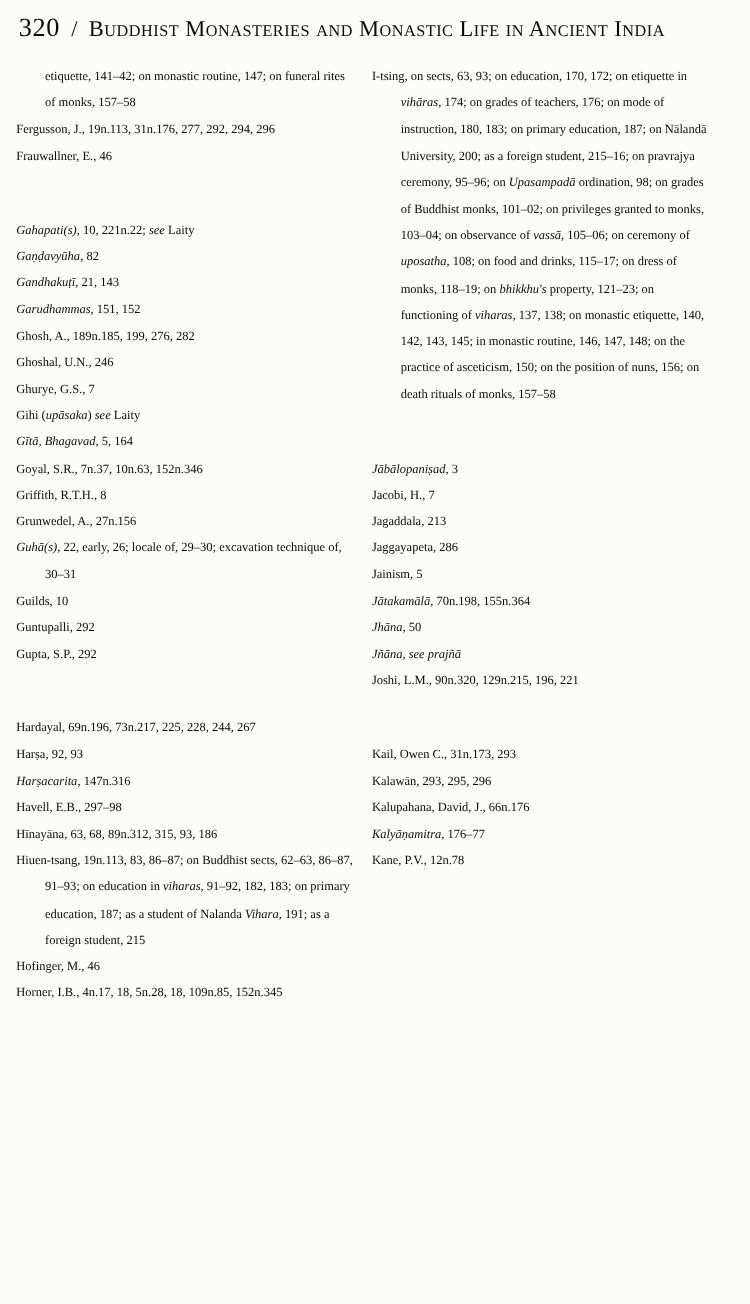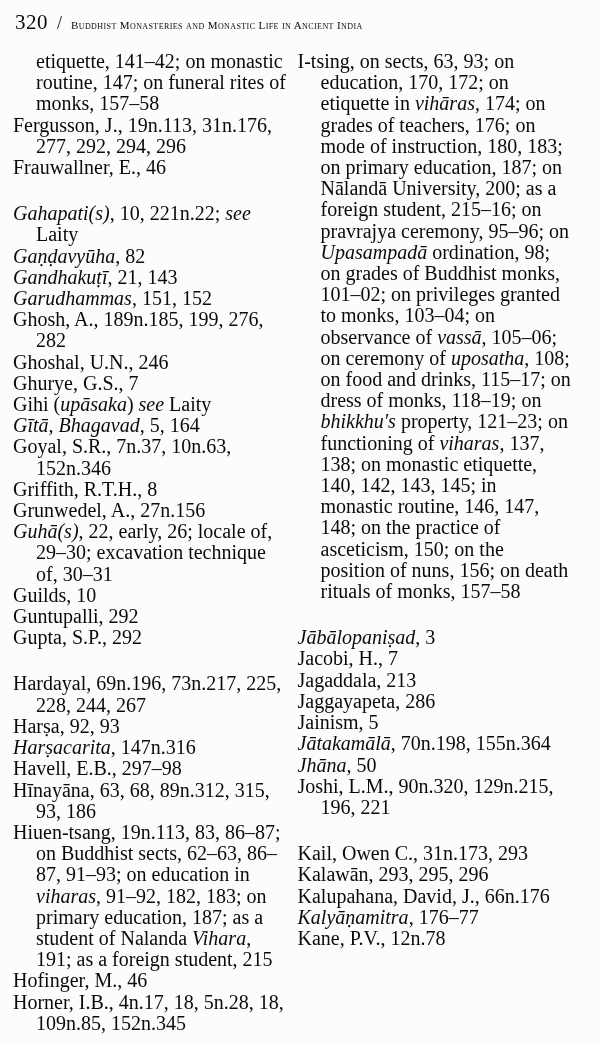"Buddhist Monasteries and Monastic Life" .running-title { font-size: 11px -> 18px }
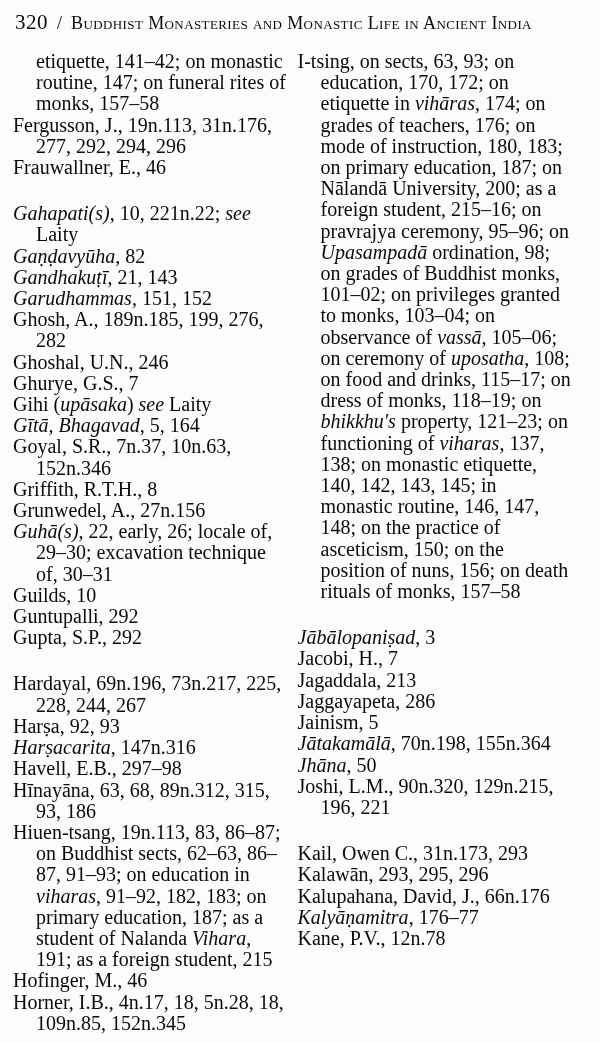"etiquette, 141–42; on monastic routine," .col { font-size: 20px -> 10px }
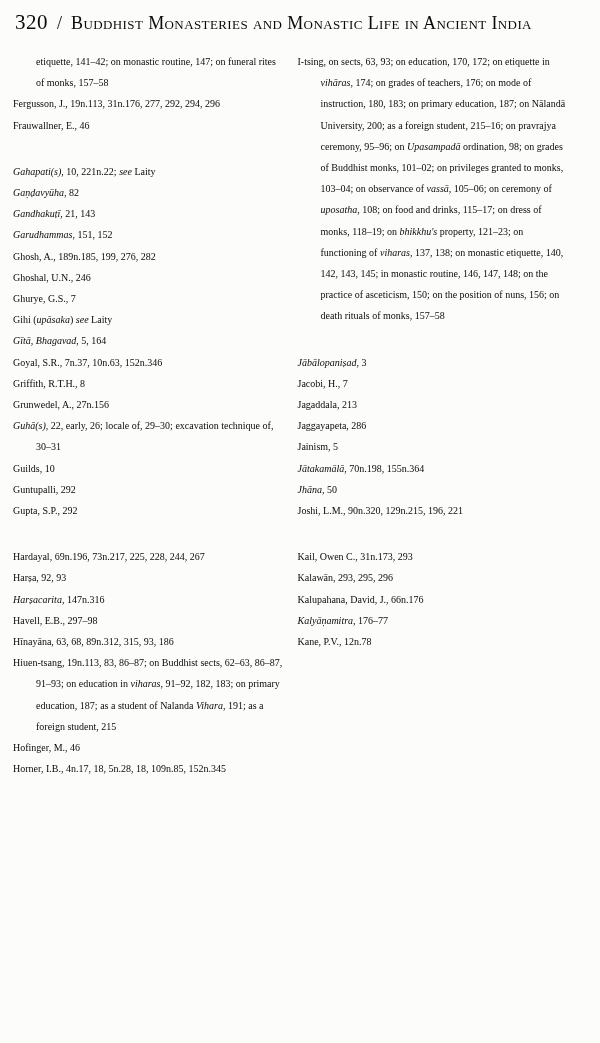"Gahapati(s), 10, 221n.22; see Laity" .entry.gap { margin-top: 25px -> 38px }
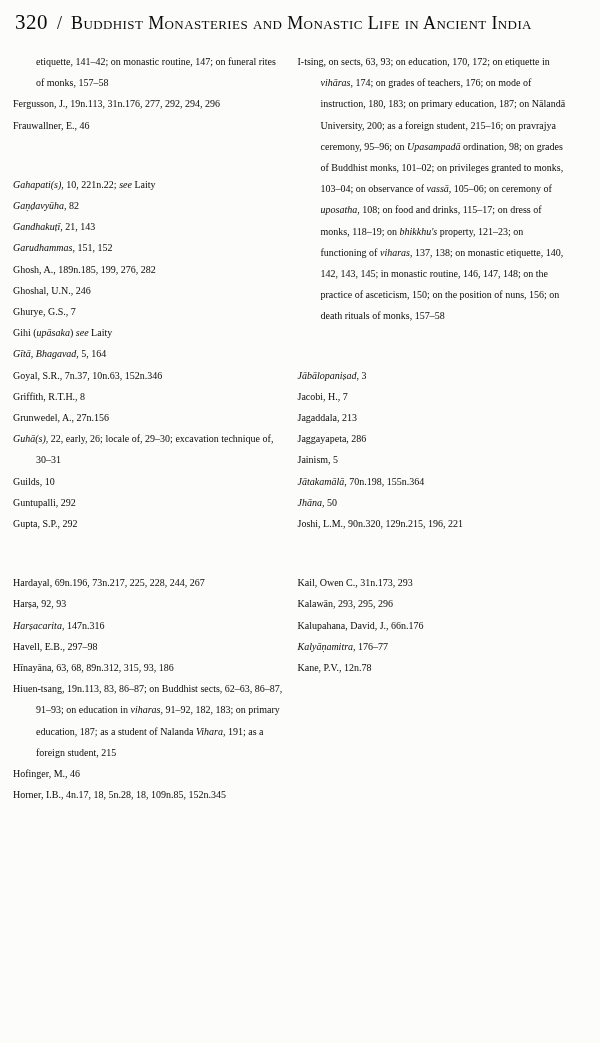"Jñāna, see prajñā" div.entry { html: none -> <div><i>Jñāna, see prajñā</i></div> }
